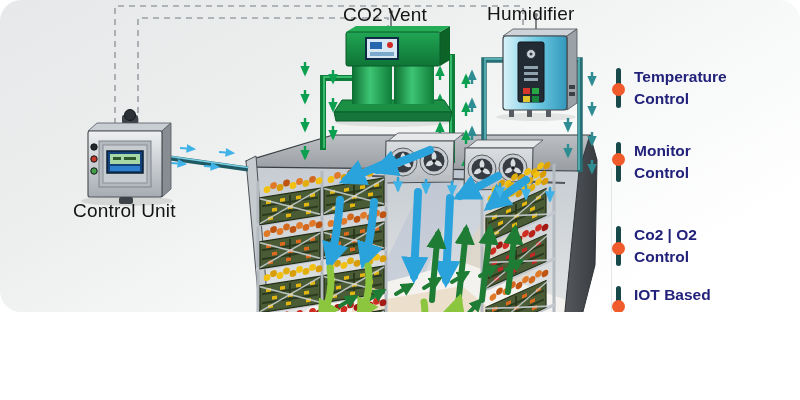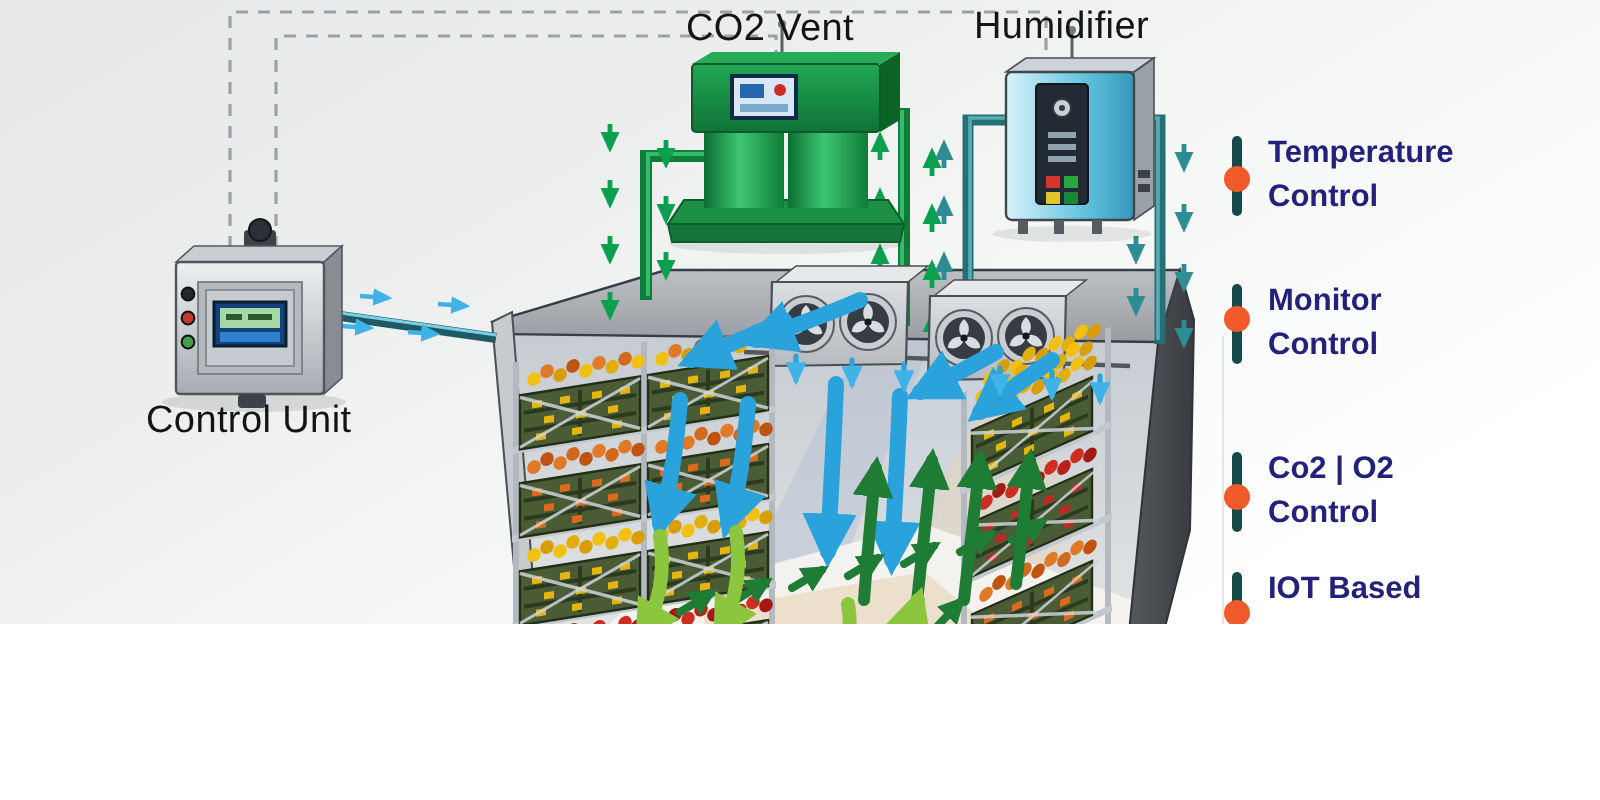"CO2 Vent" .canvas { border-radius: none -> 21px }
